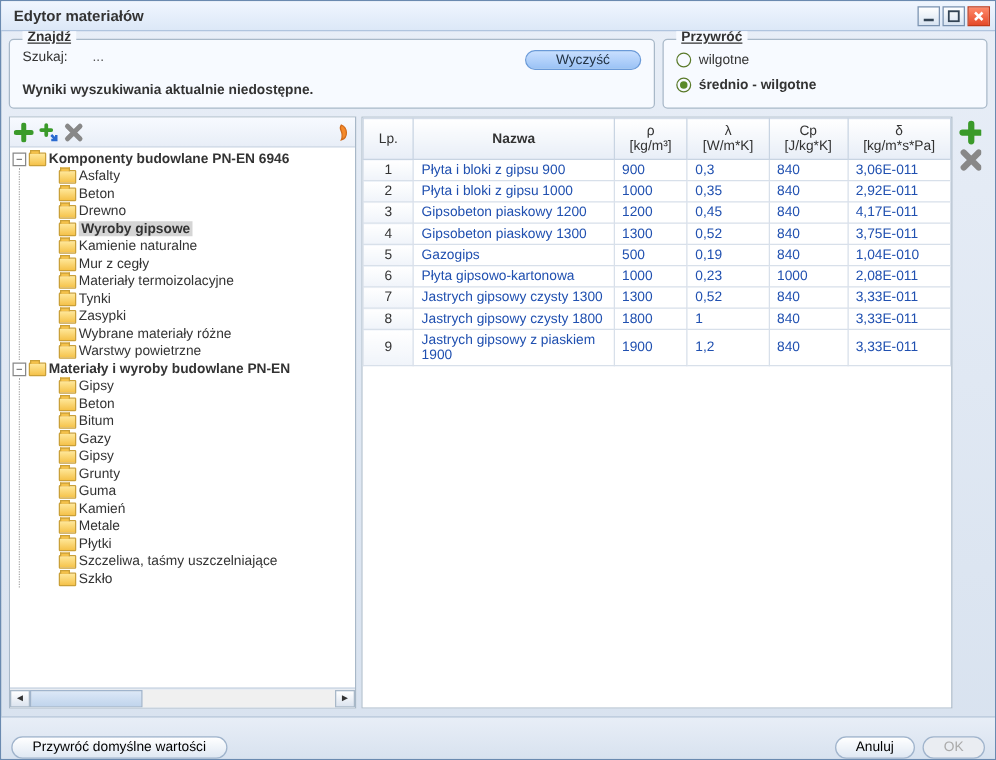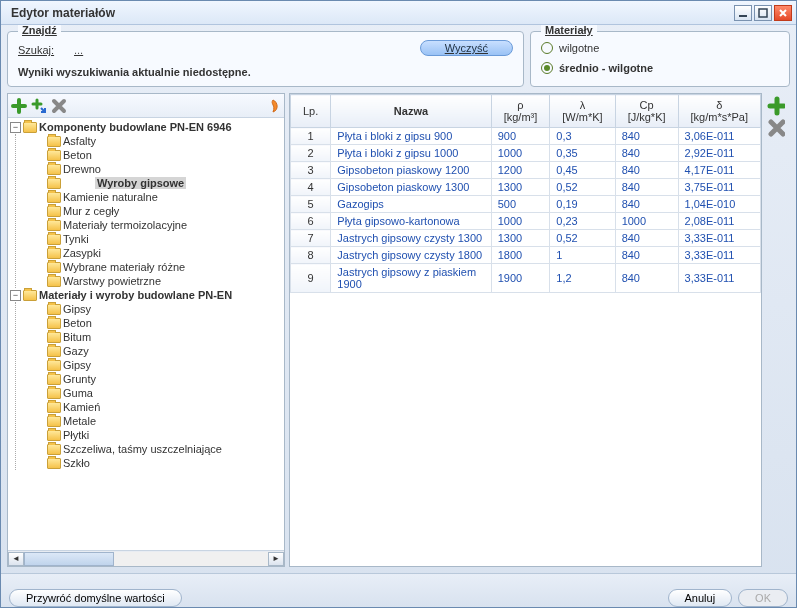"Materiały" span.panel-title { text: Materiały -> Przywróć }
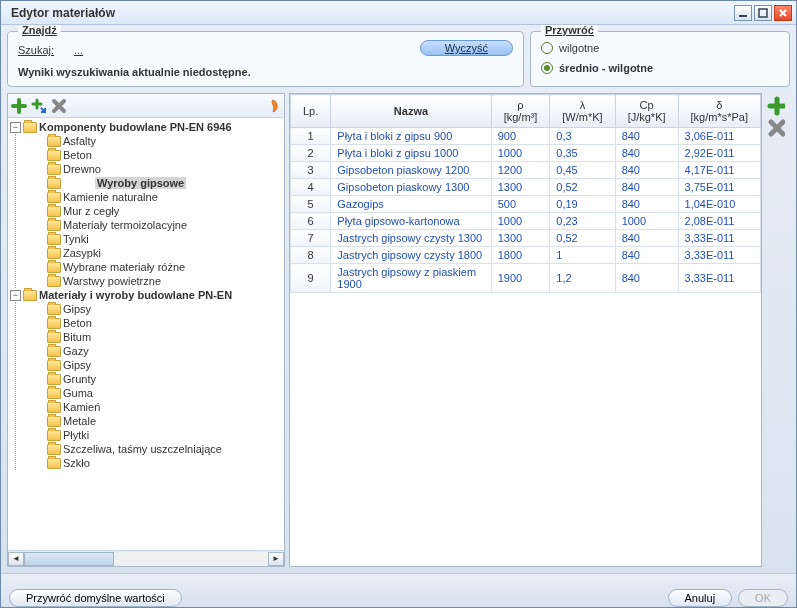"Szukaj:" .find-row { align-items: flex-end -> flex-start; text-decoration: underline -> none }
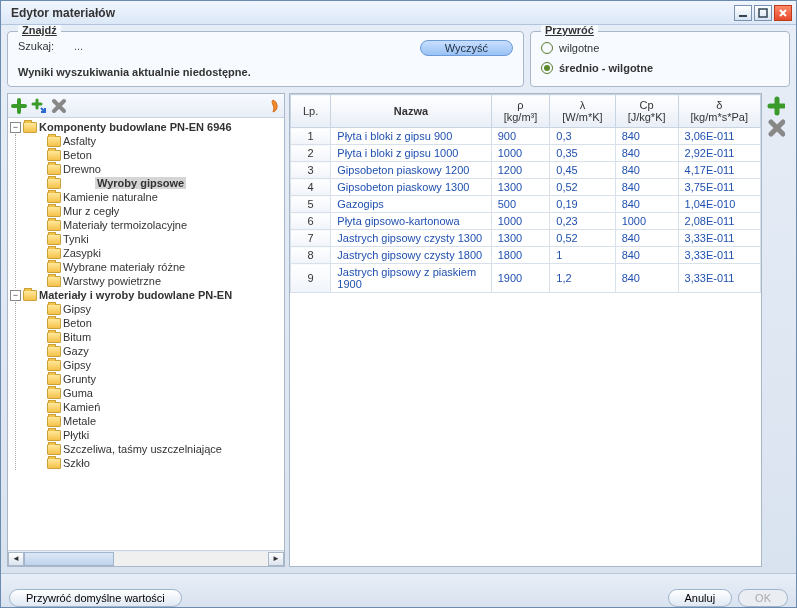"Wyroby gipsowe" .tree-label.sel { margin-left: 32px -> none }
